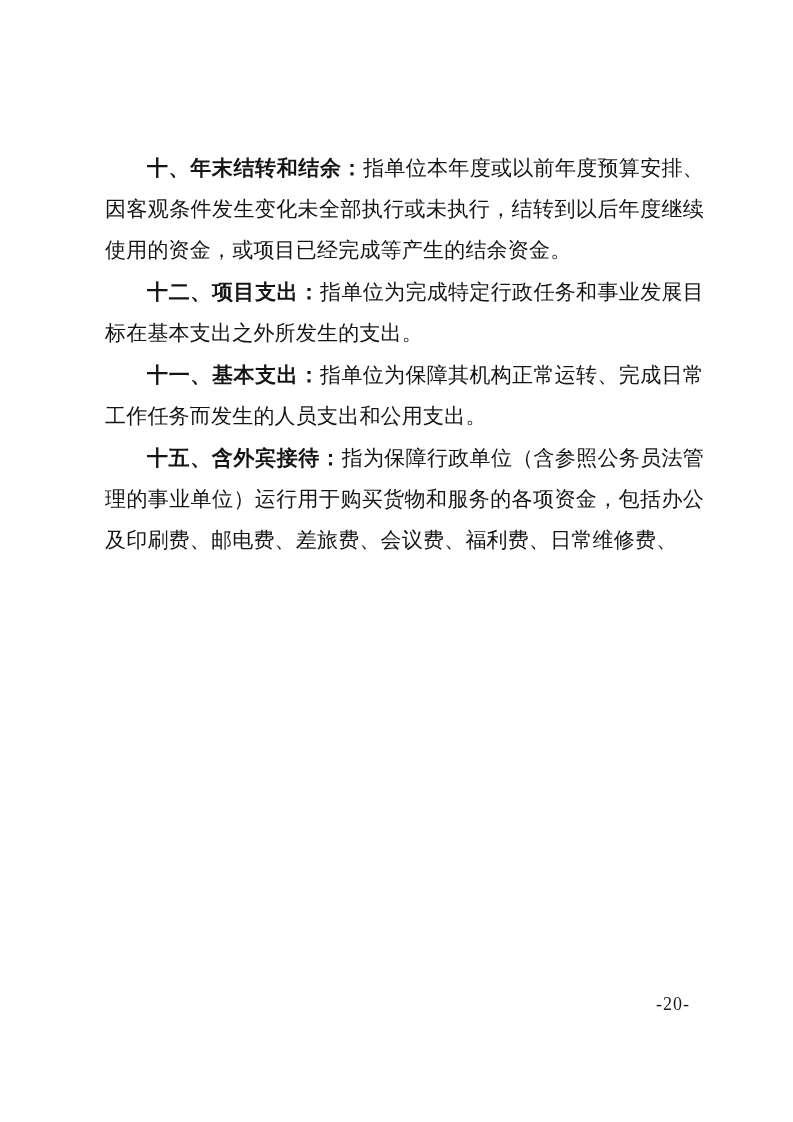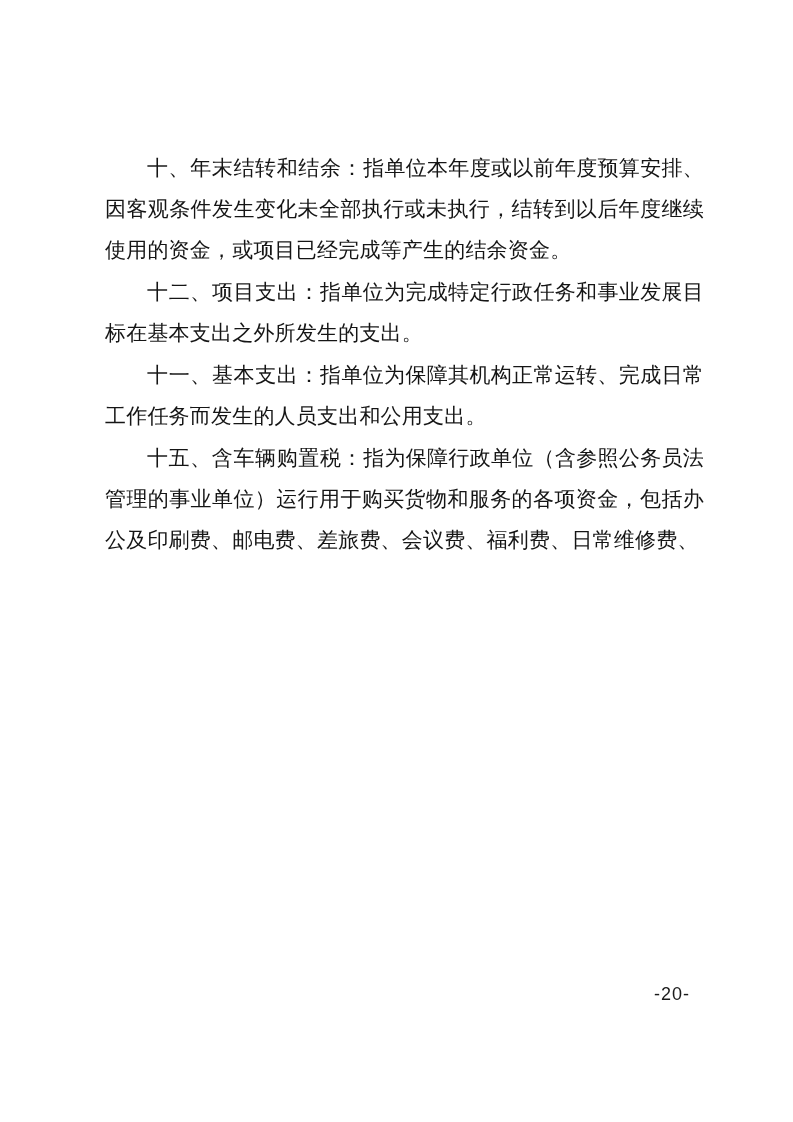"十、年末结转和结余：" .para .lead { font-weight: normal -> bold }
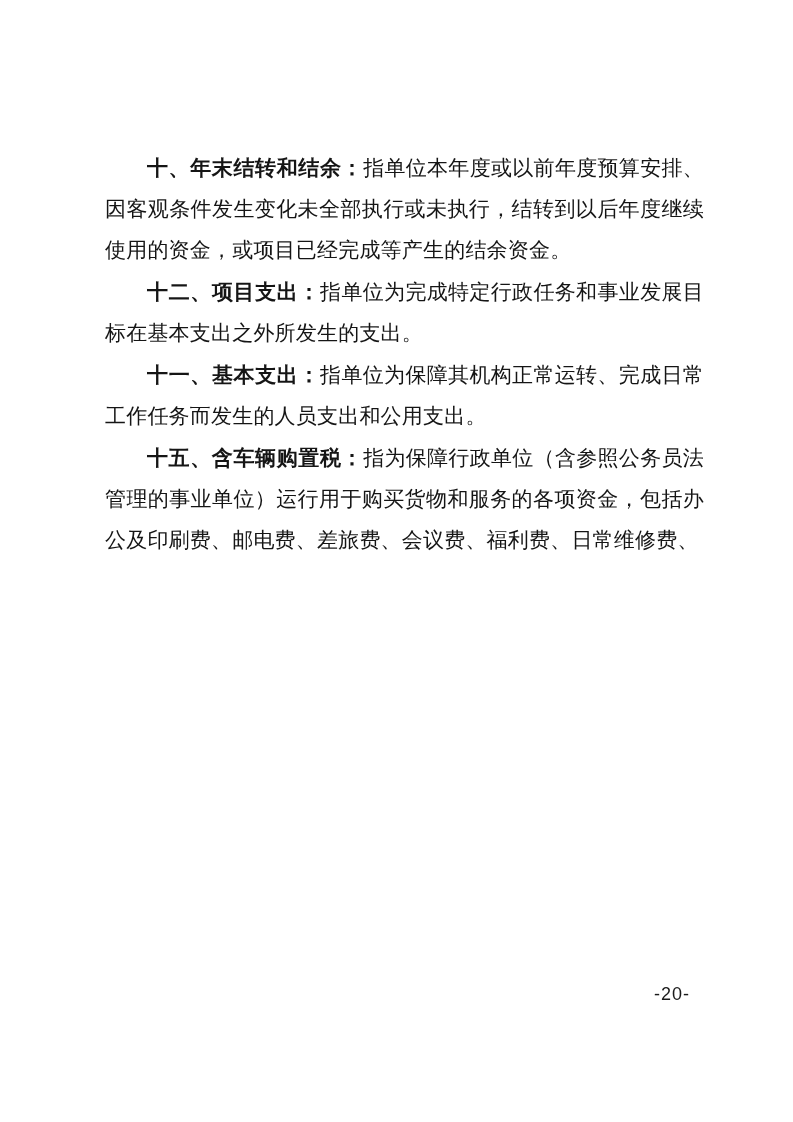"十五、含车辆购置税：" b.lead { text: 车辆购置税 -> 外宾接待 }
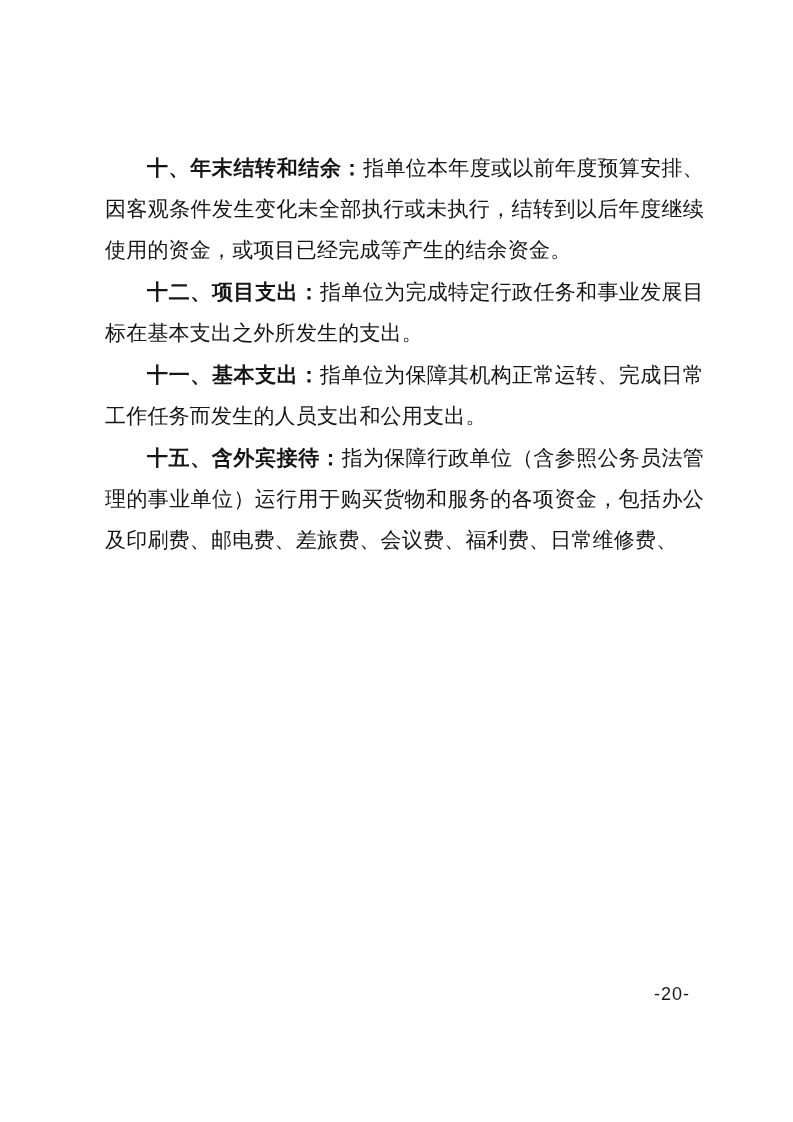"-20-" .page-number { bottom: 117px -> 107px; font-family: Liberation Sans, sans-serif -> Liberation Serif, serif }
